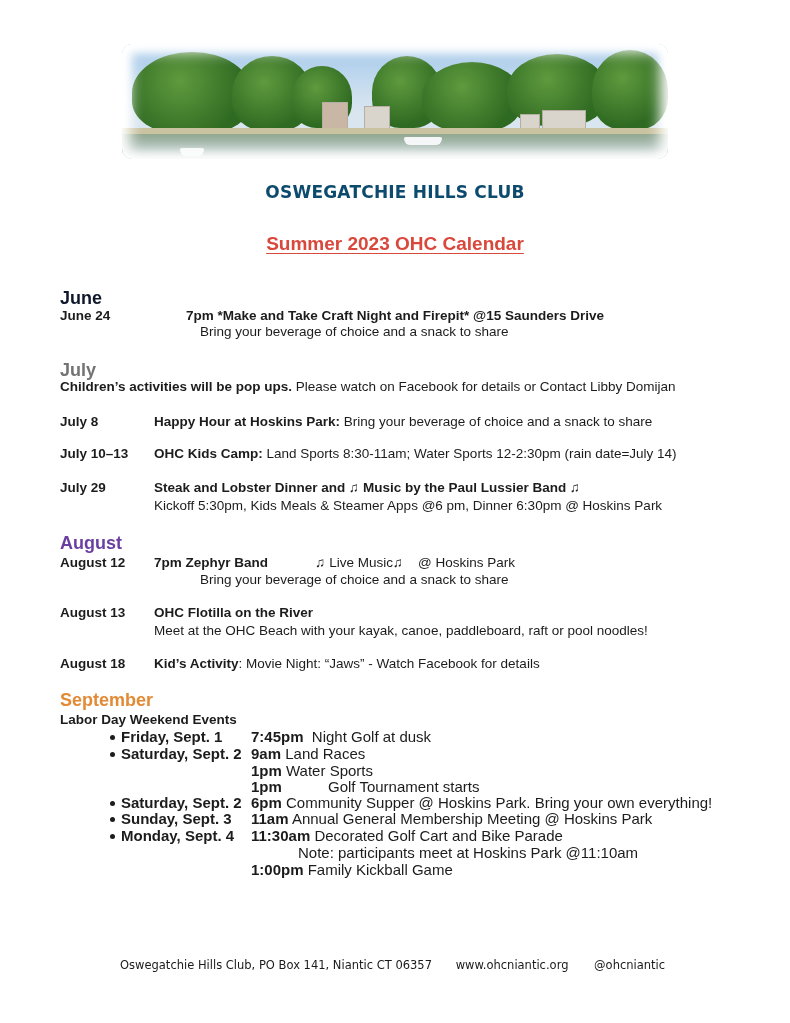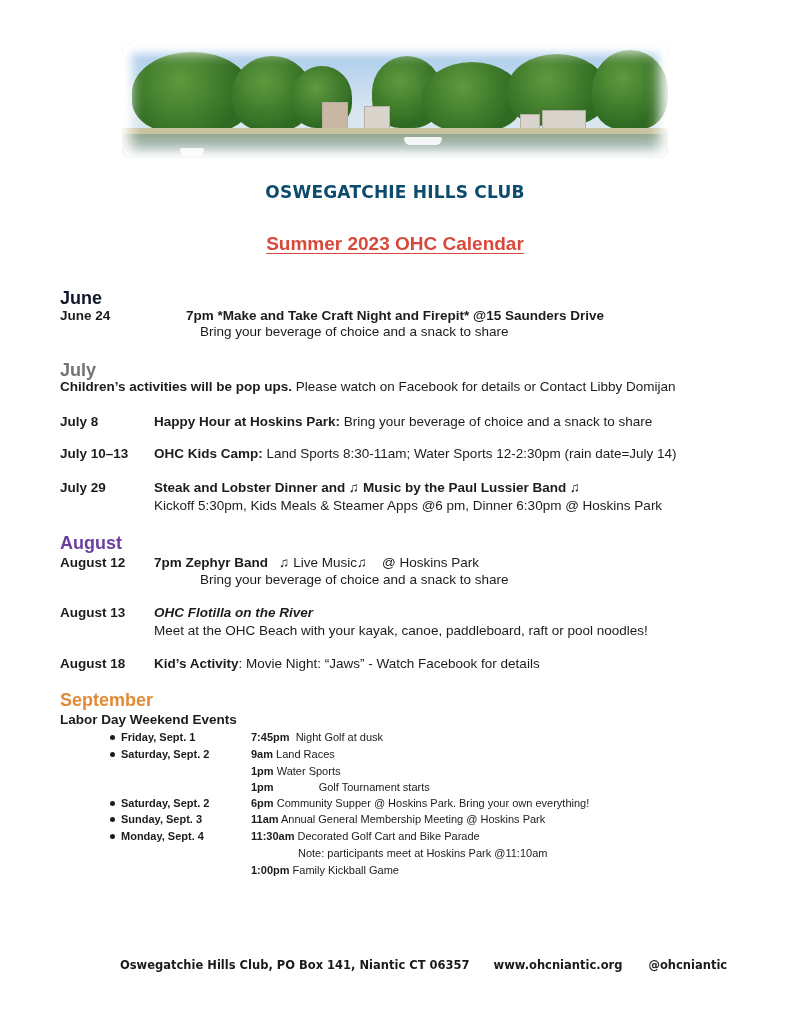"♫ Live Music♫ @ Hoskins" span { padding-left: none -> 36px }
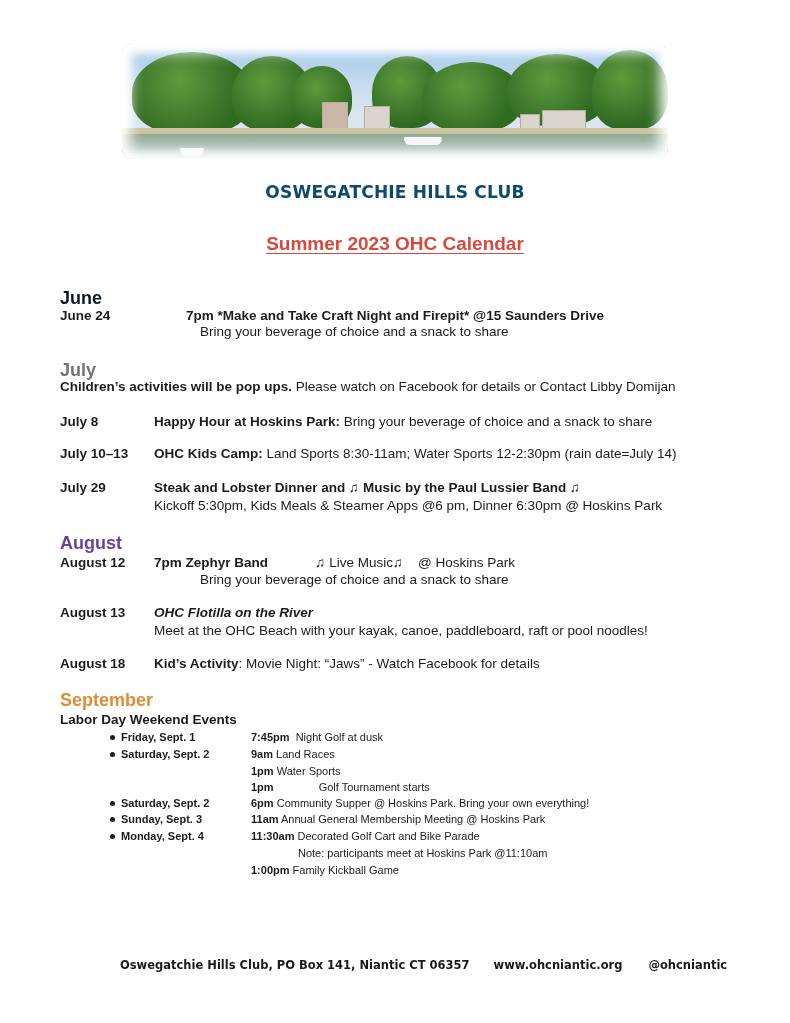"OHC Flotilla on the River" span.desc { font-style: italic -> none }
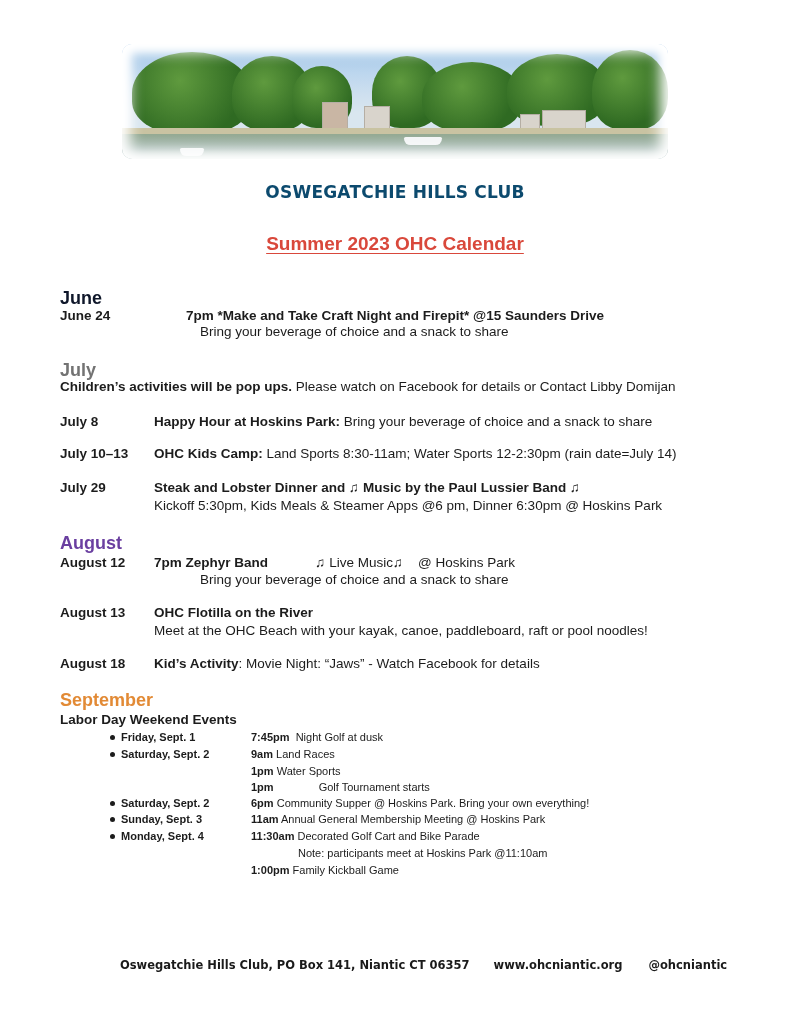"Friday, Sept. 1" .sep-row { font-size: 11px -> 15px }
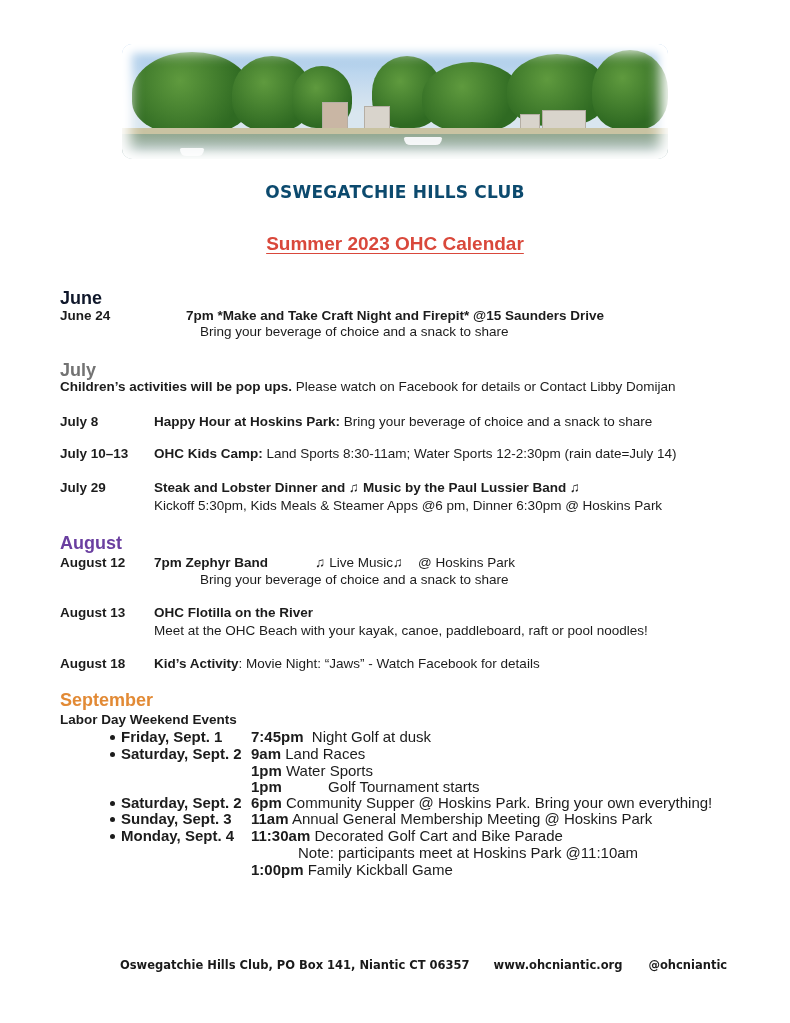"Oswegatchie Hills Club, PO Box" .footer { font-weight: bold -> normal }
